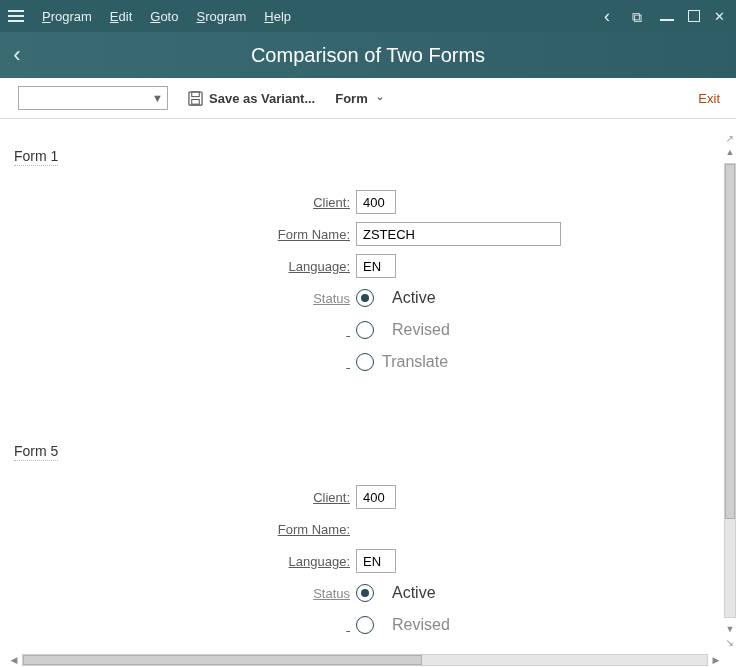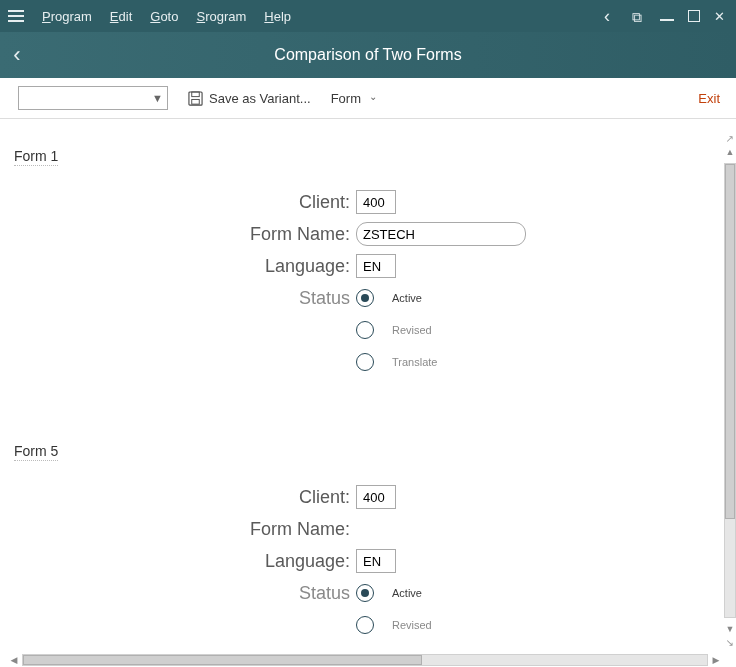"Comparison of Two Forms" .page-title { font-size: 16px -> 20px }
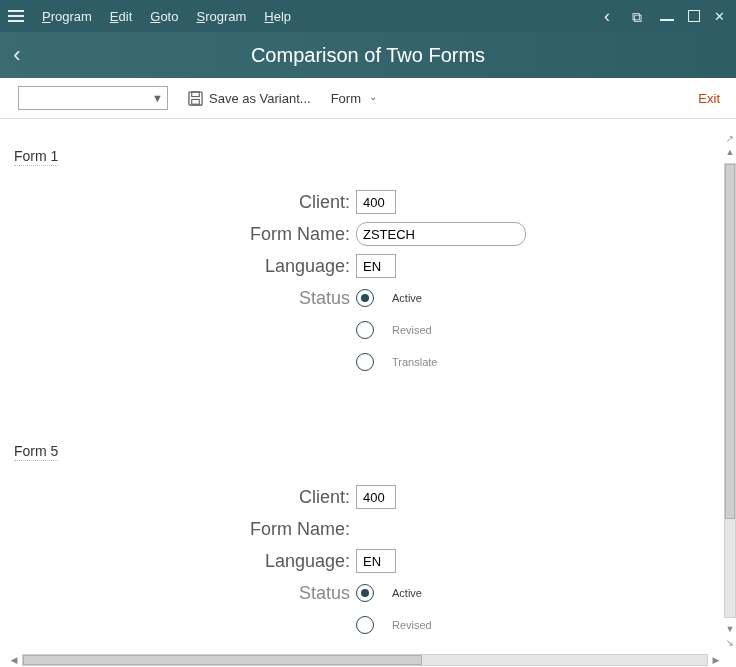"Save as Variant..." .tb-item { font-weight: none -> bold }
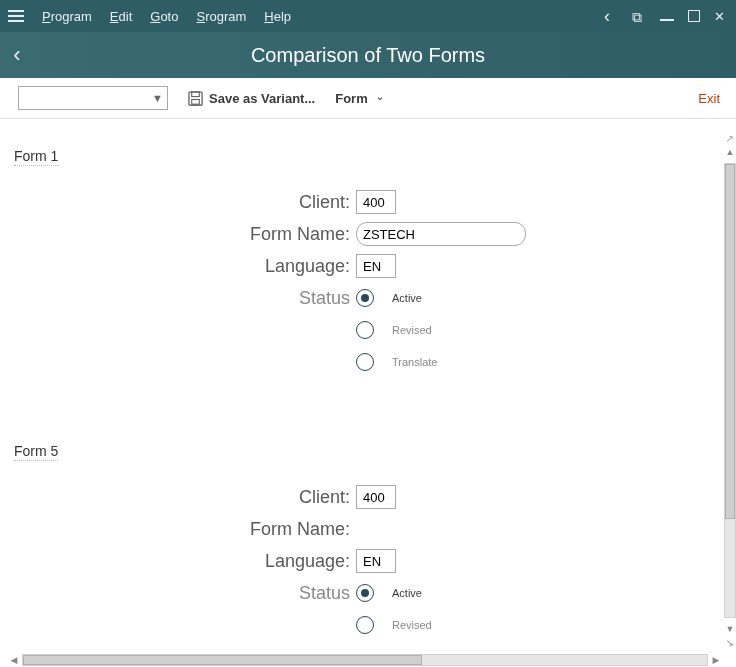"Client:" .lbl { font-size: 18px -> 13px; text-decoration: none -> underline }
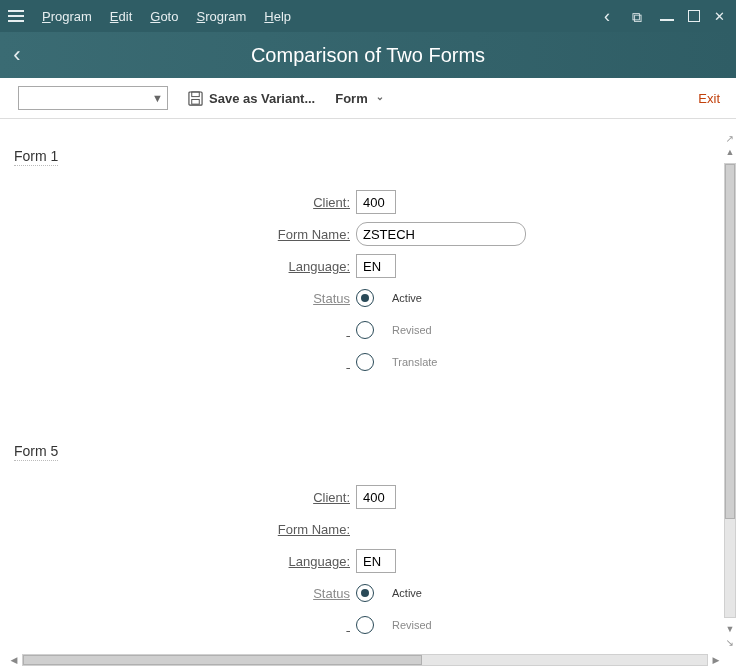"400" .fld { align-items: center -> flex-start }
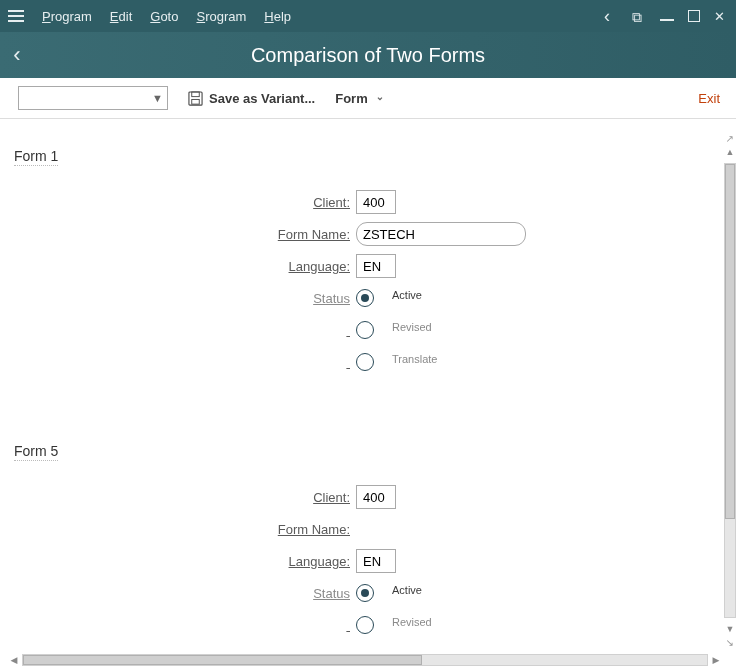"ZSTECH" .inp-lg { border-radius: 11px -> none; width: 170px -> 205px }
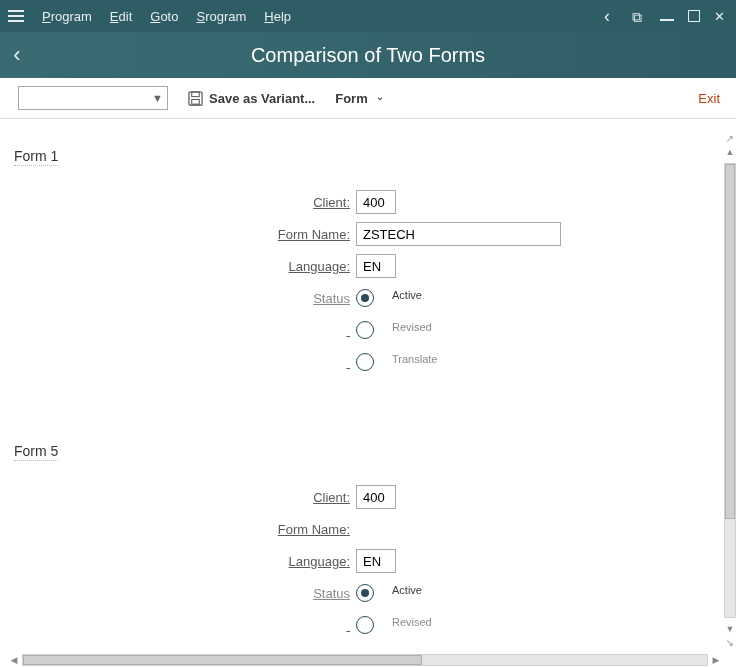"Active" .radio-lbl { font-size: 11px -> 16px }
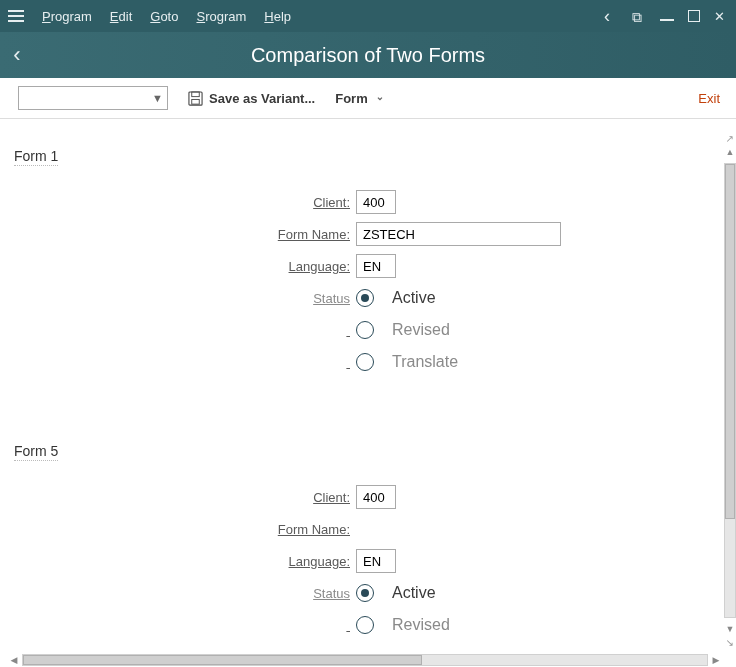"Translate" div.fld { gap: 18px -> 8px }
